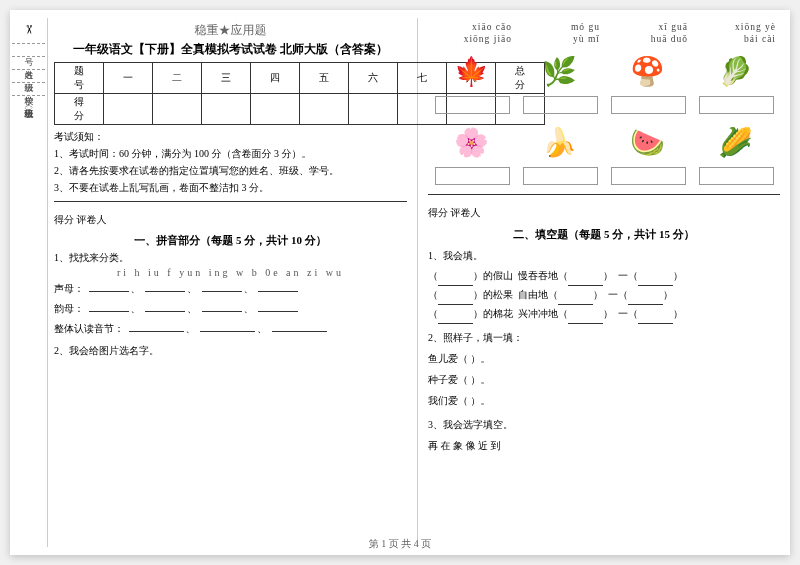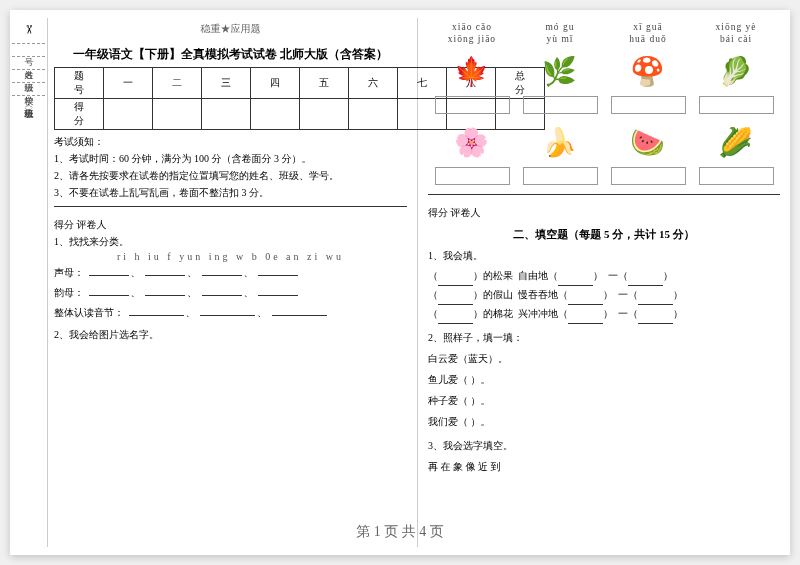"稳重★应用题" .exam-title-header { font-size: 10px -> 12px; margin-bottom: 10px -> 2px }
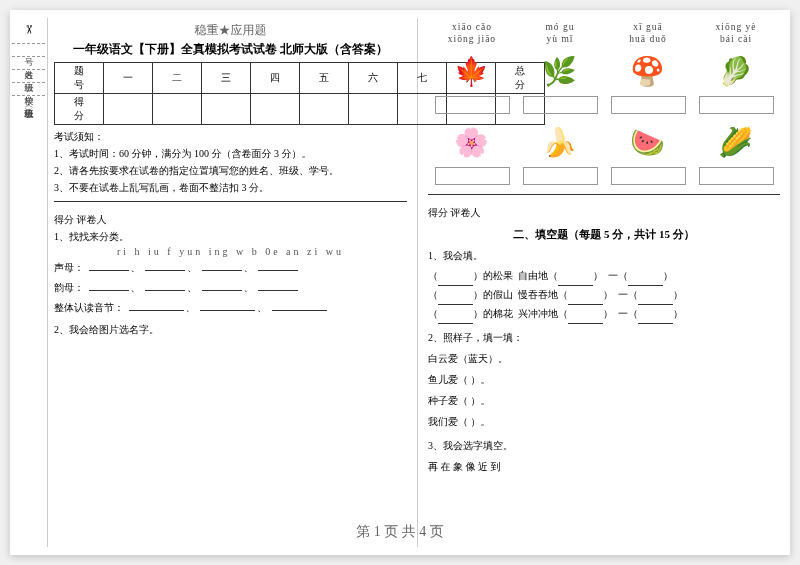"xiāo cǎo" .pinyin-item { text-align: center -> right }
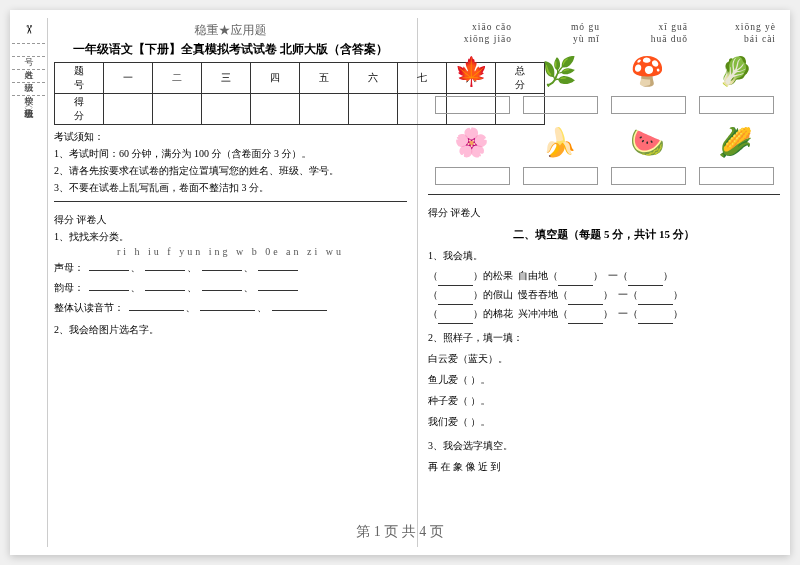"一、拼音部分（每题 5 分，共计 10 分）" div.section-title { html: none -> <div>一、拼音部分（每题 5 分，共计 10 分）</div> }
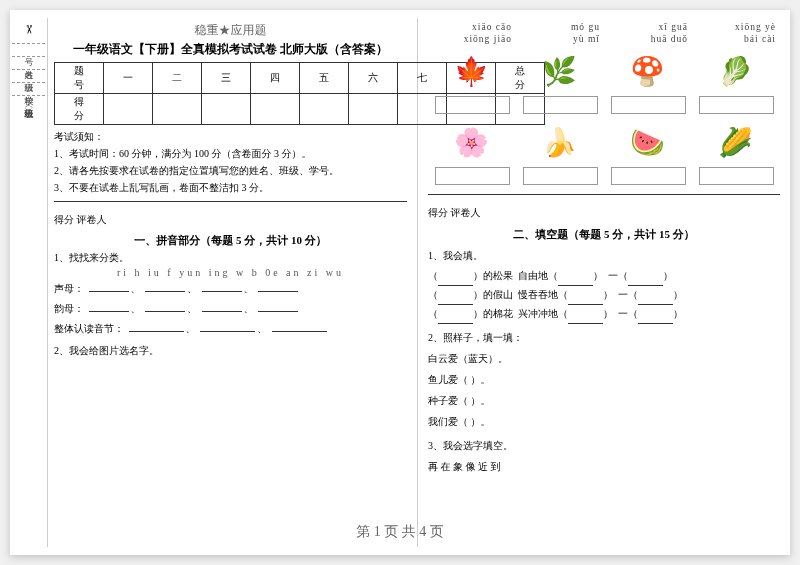"（ ）的松果 自由地（ ） 一（" div { order: before "（ ）的假山 慢吞吞地（ ） 一（" -> after "（ ）的假山 慢吞吞地（ ） 一（" }
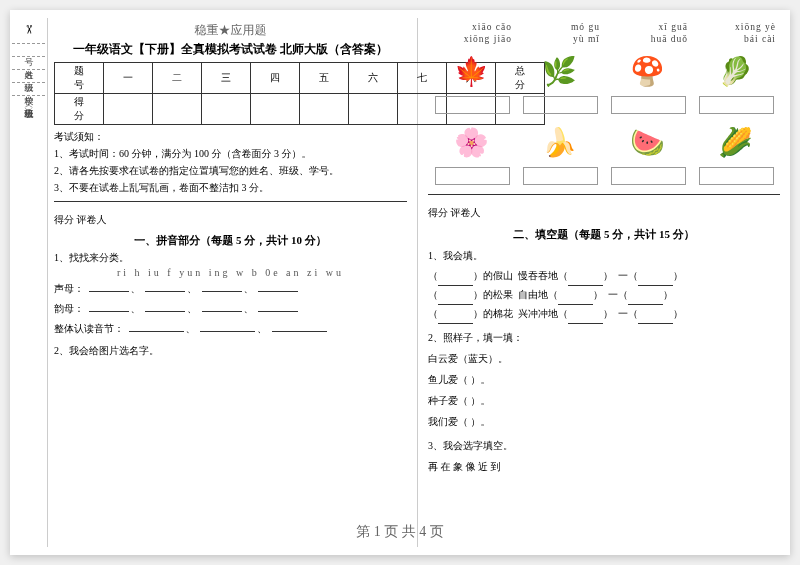"白云爱（蓝天）。" p { html: <p>白云爱（蓝天）。</p> -> none }
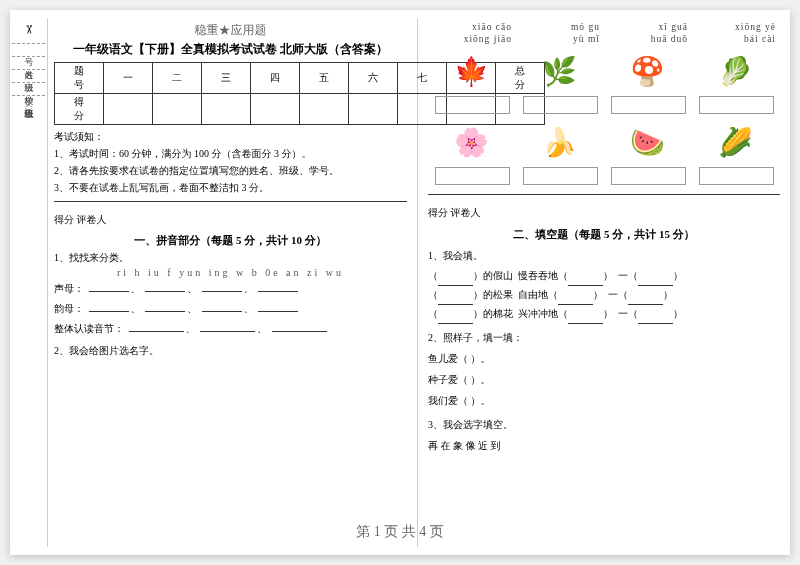"第 1 页 共 4" .page-footer { bottom: 14px -> 4px; font-size: 14px -> 10px }
